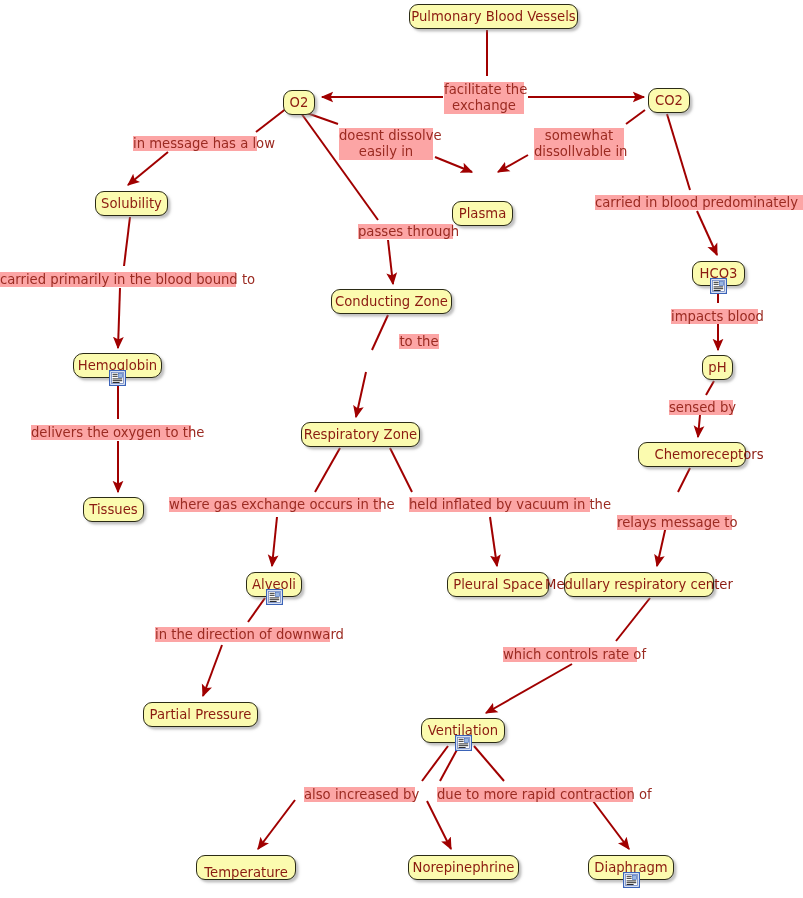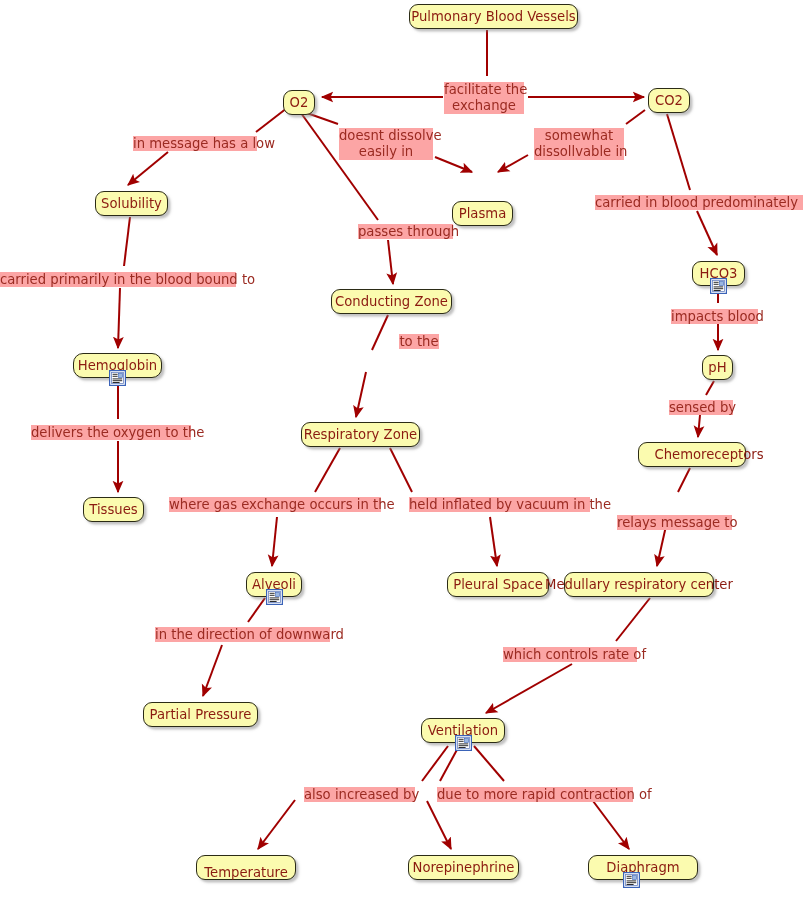"Diaphragm" div.node { width: 110px -> 86px }
